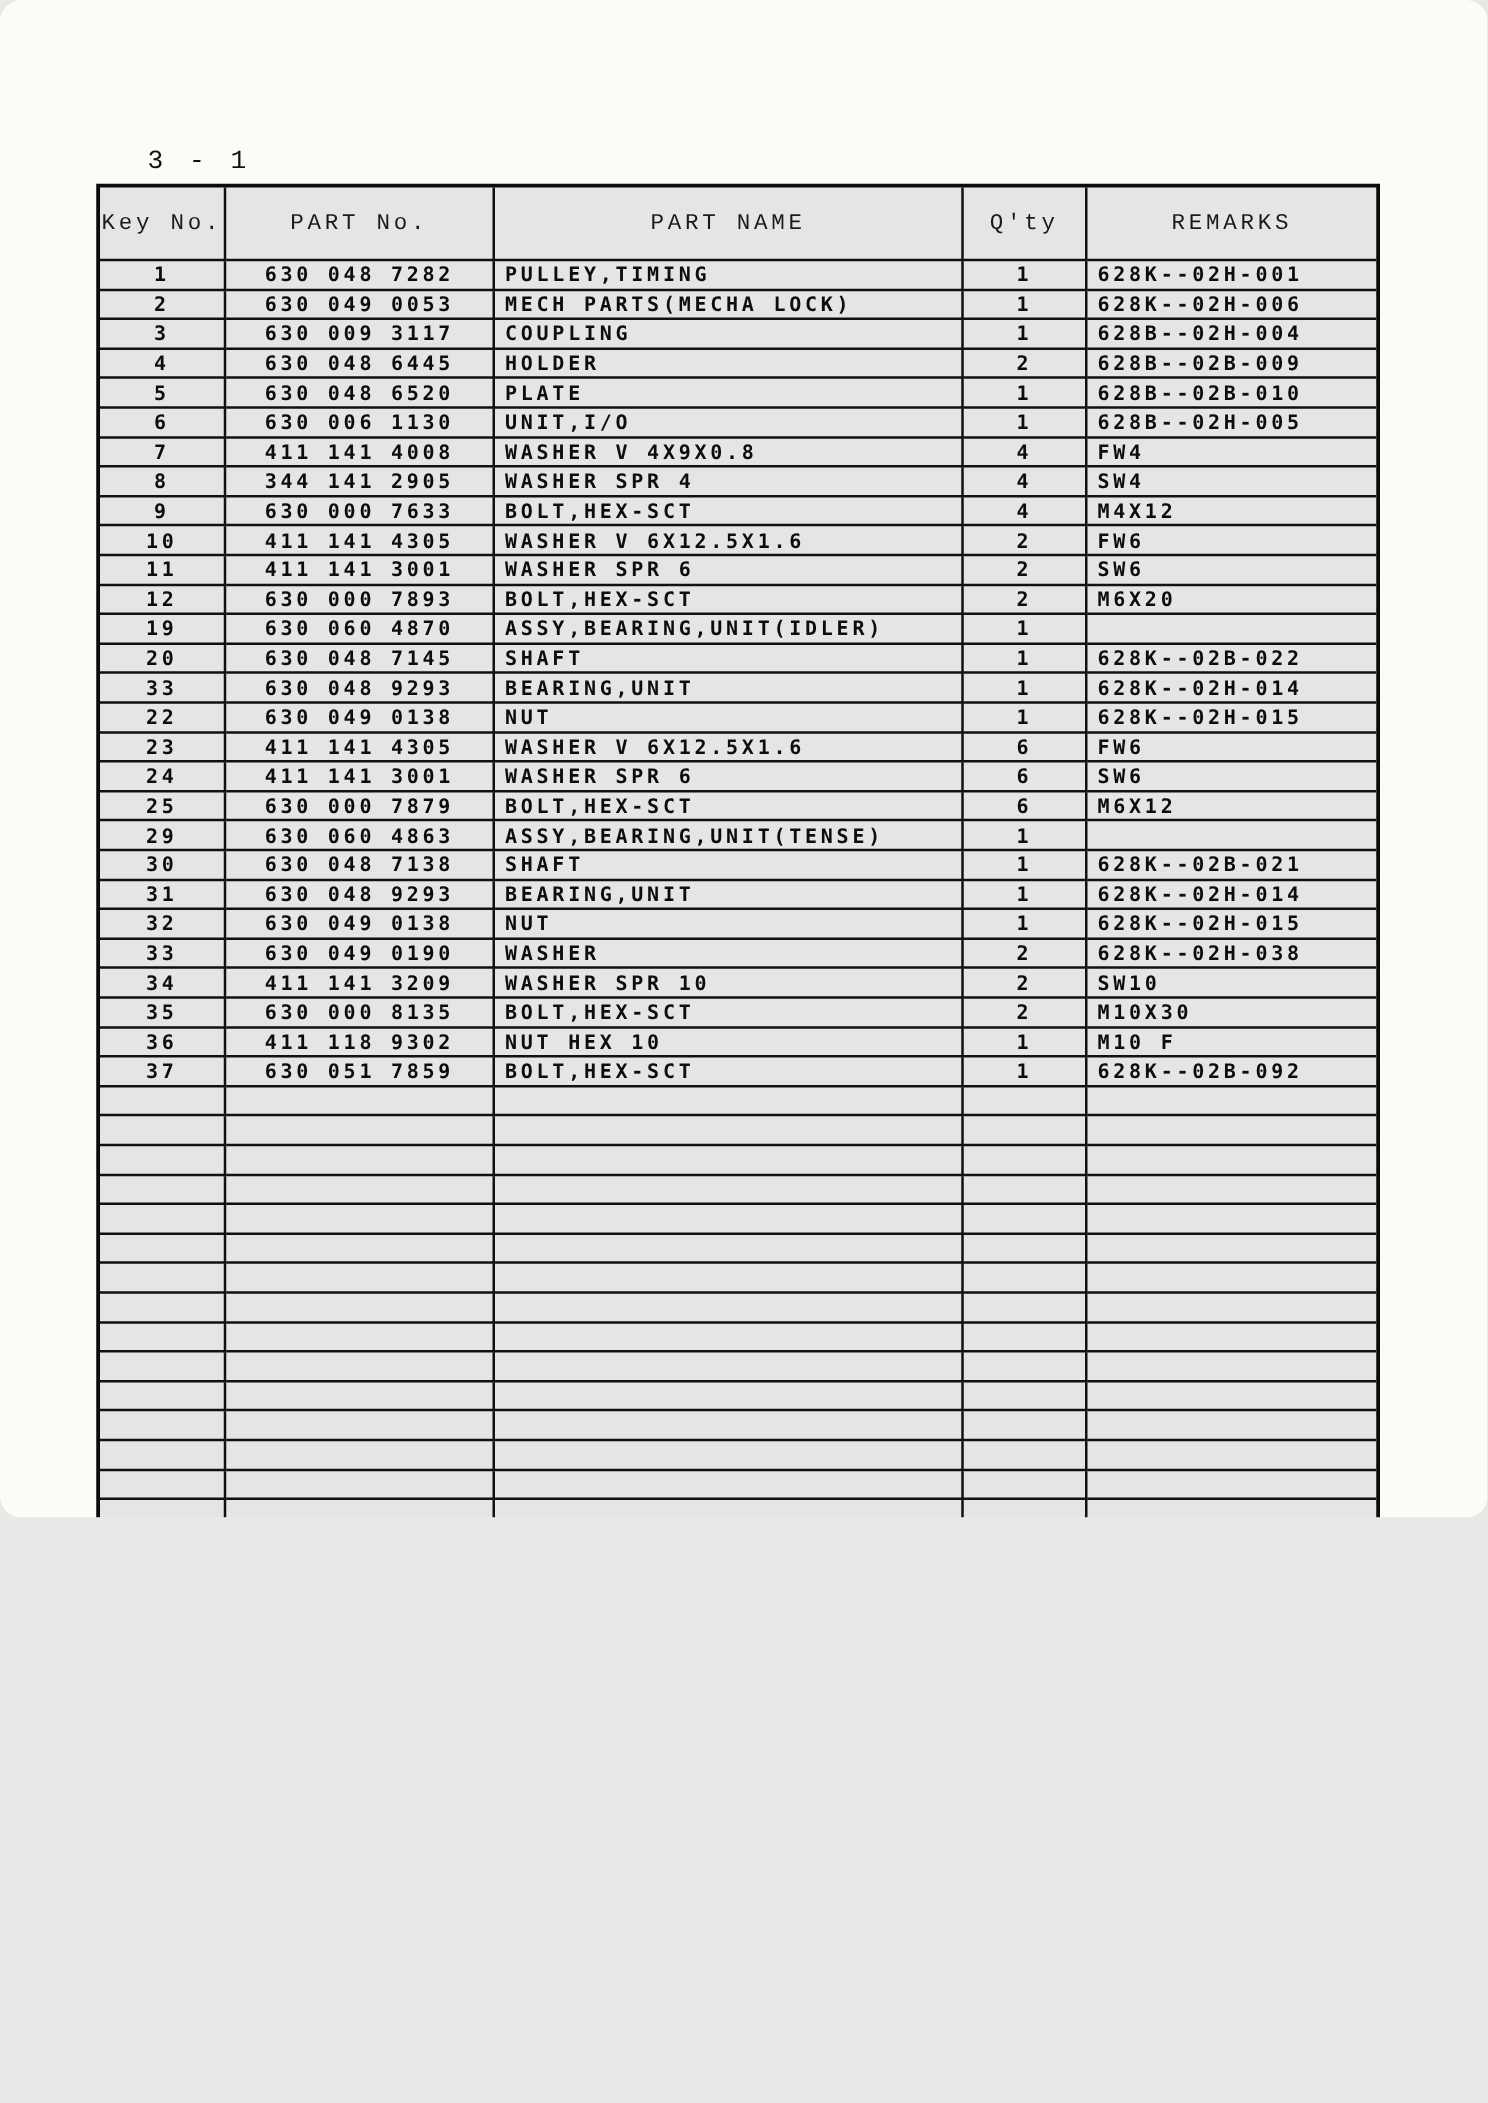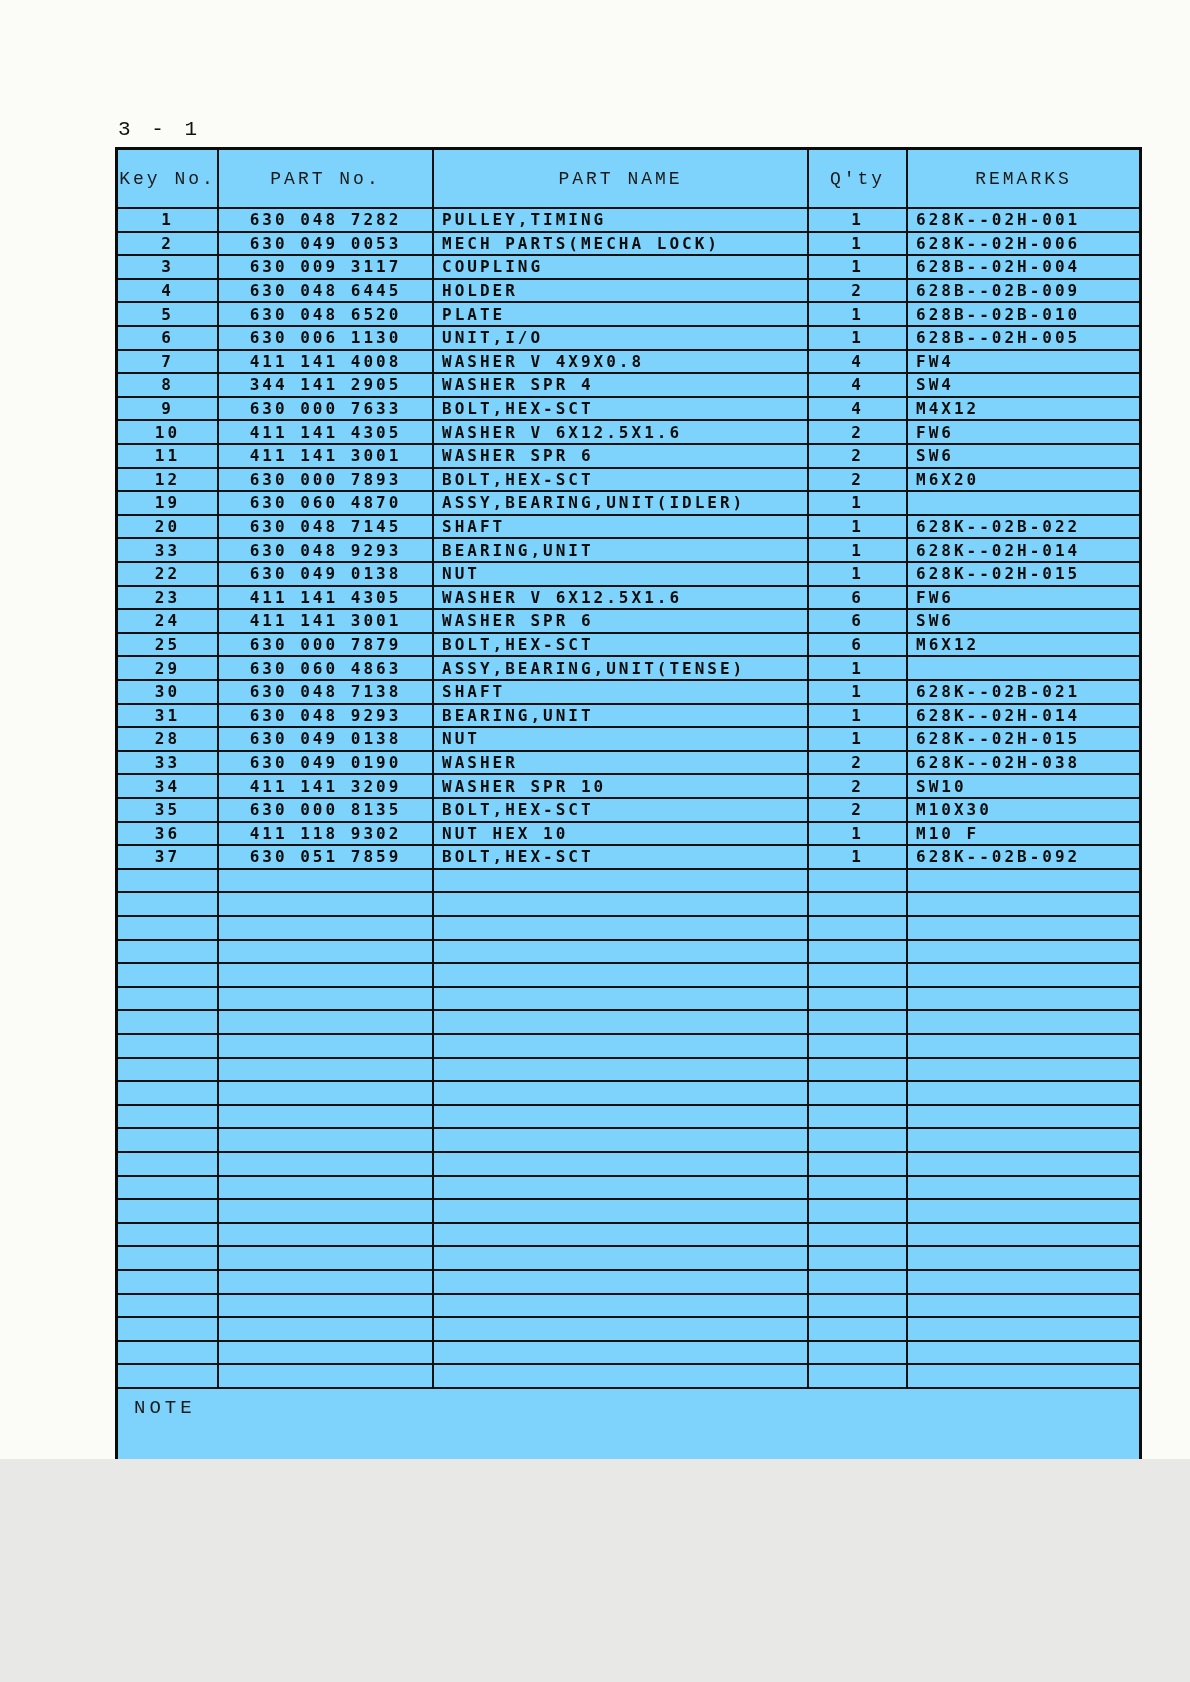"3 - 1" .page { border-radius: none -> 17px; height: 1459px -> 1214px }
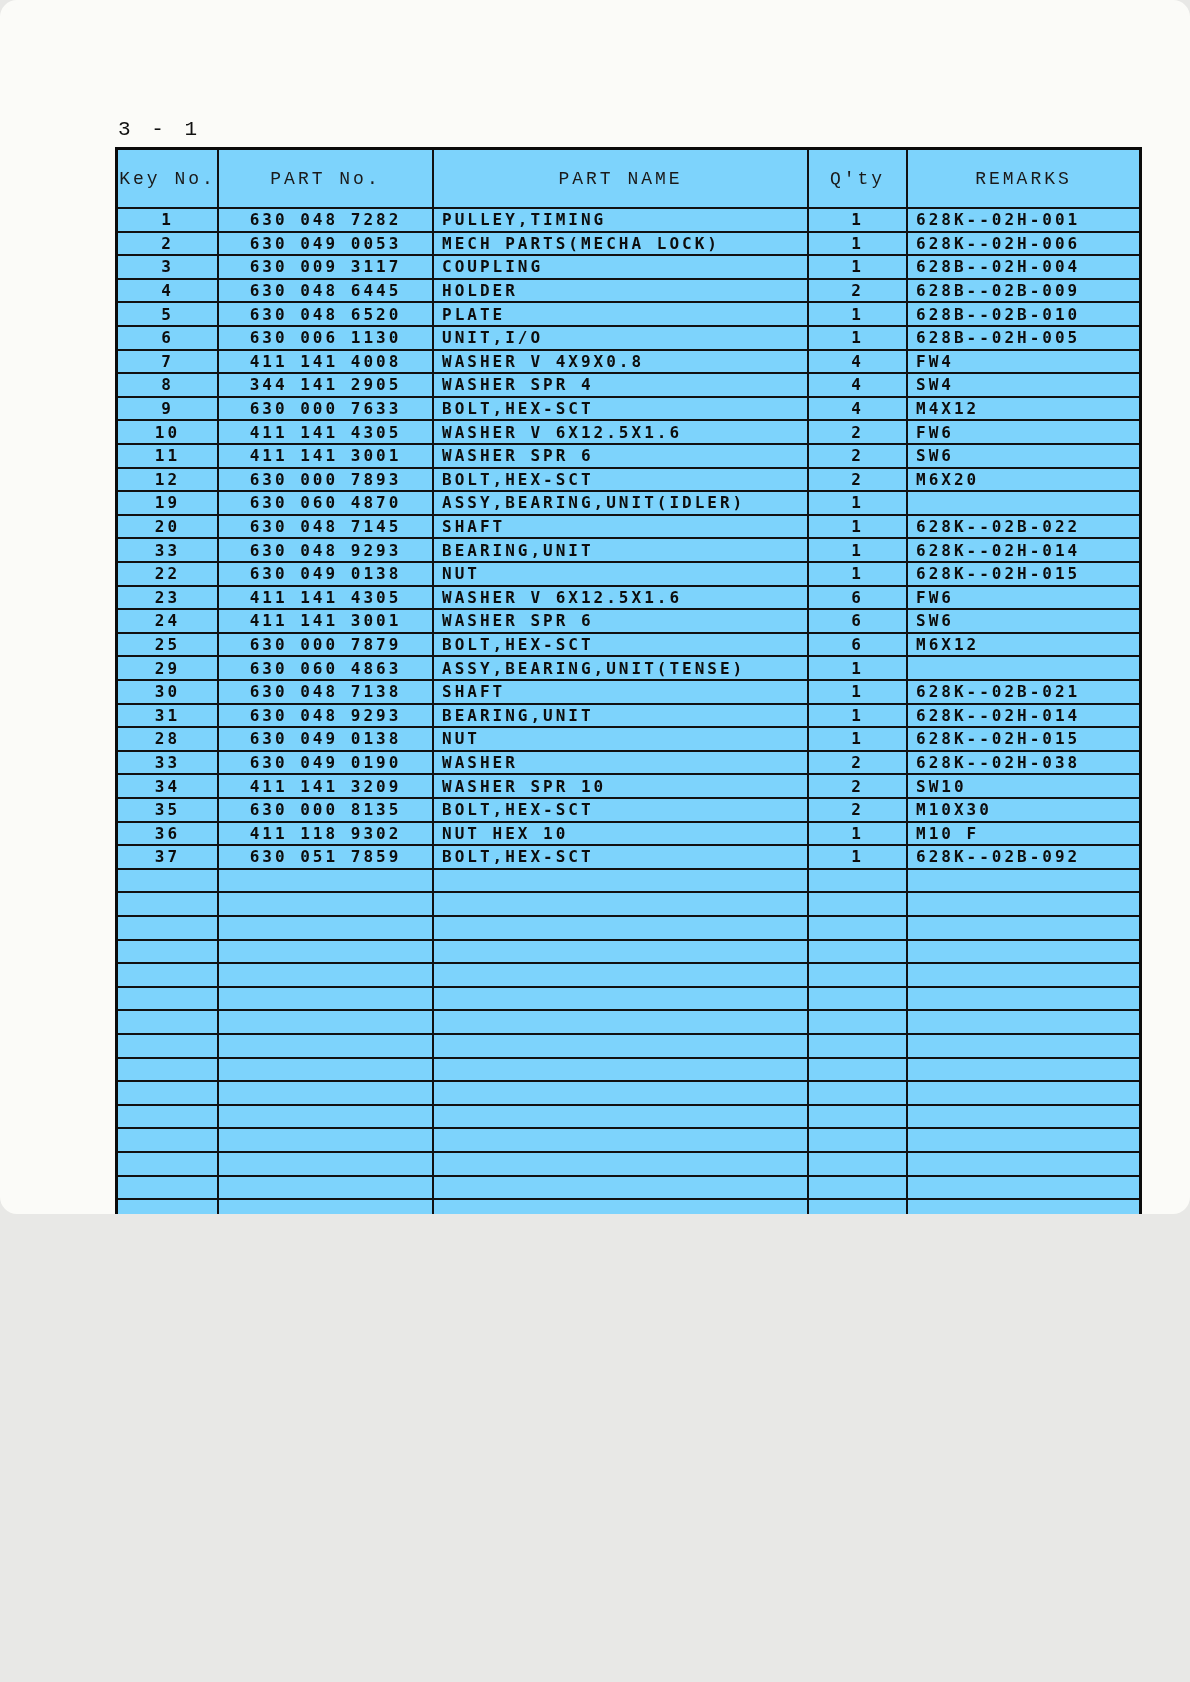"Key No." .table-wrap { background: #7dd3fc -> #e5e5e5; margin-left: 38px -> none }
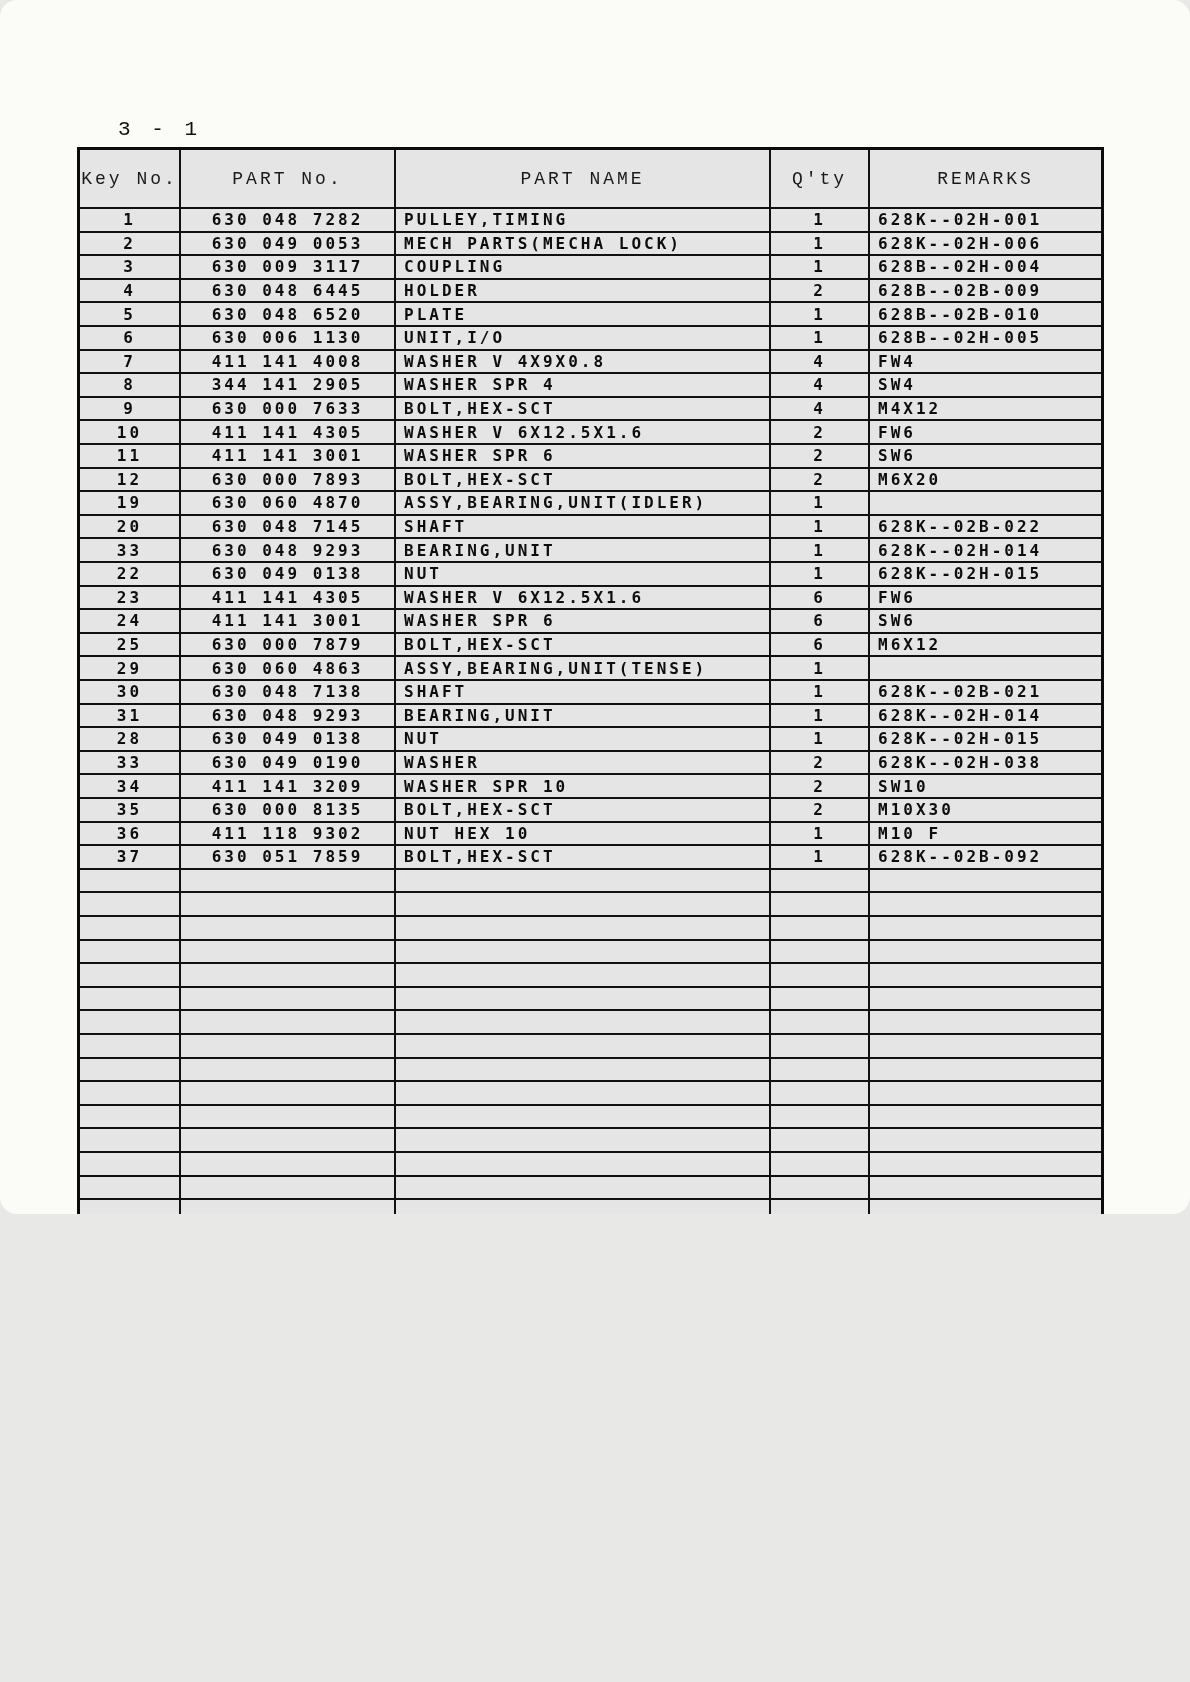"28" div.cell { text: 28 -> 32 }
